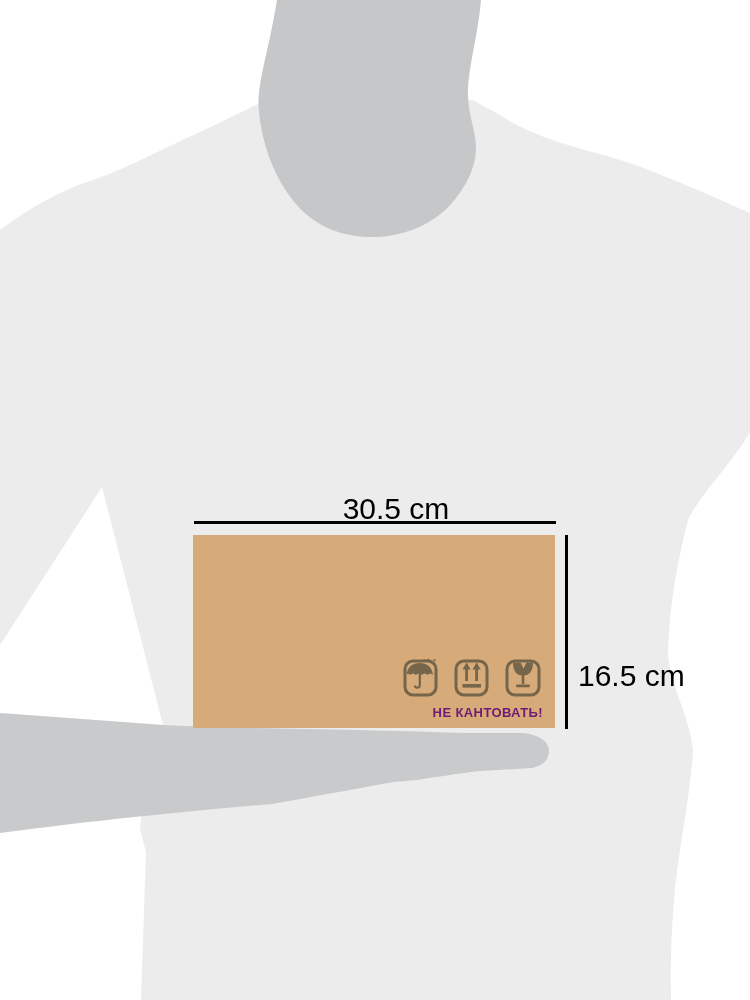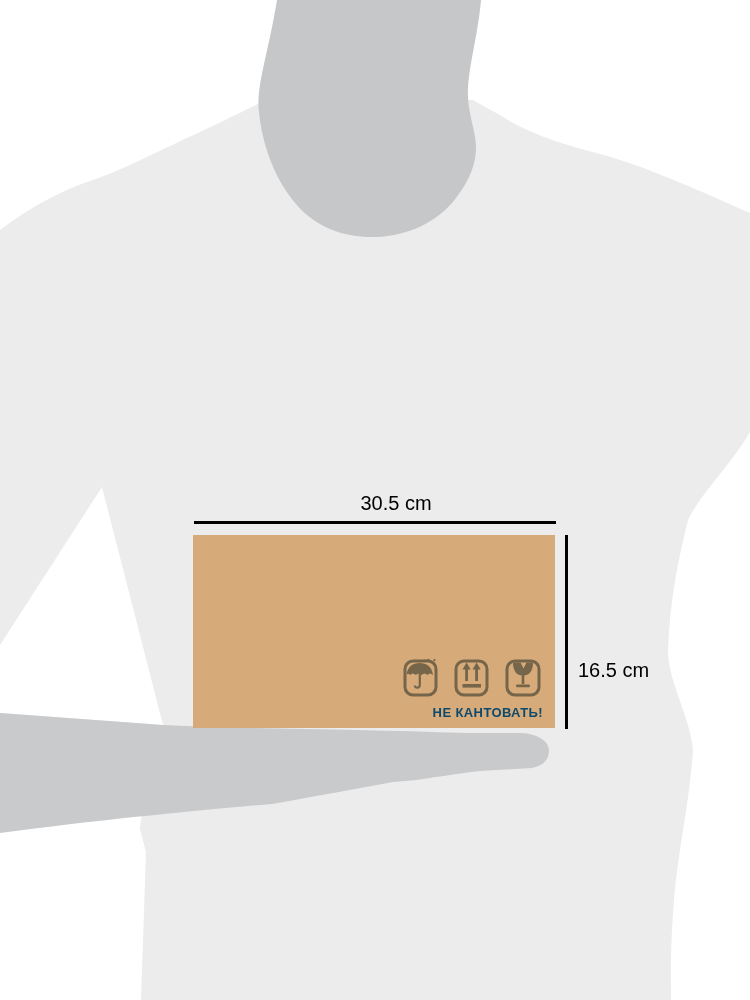"30.5 cm" .dim-label { font-size: 20px -> 30px }
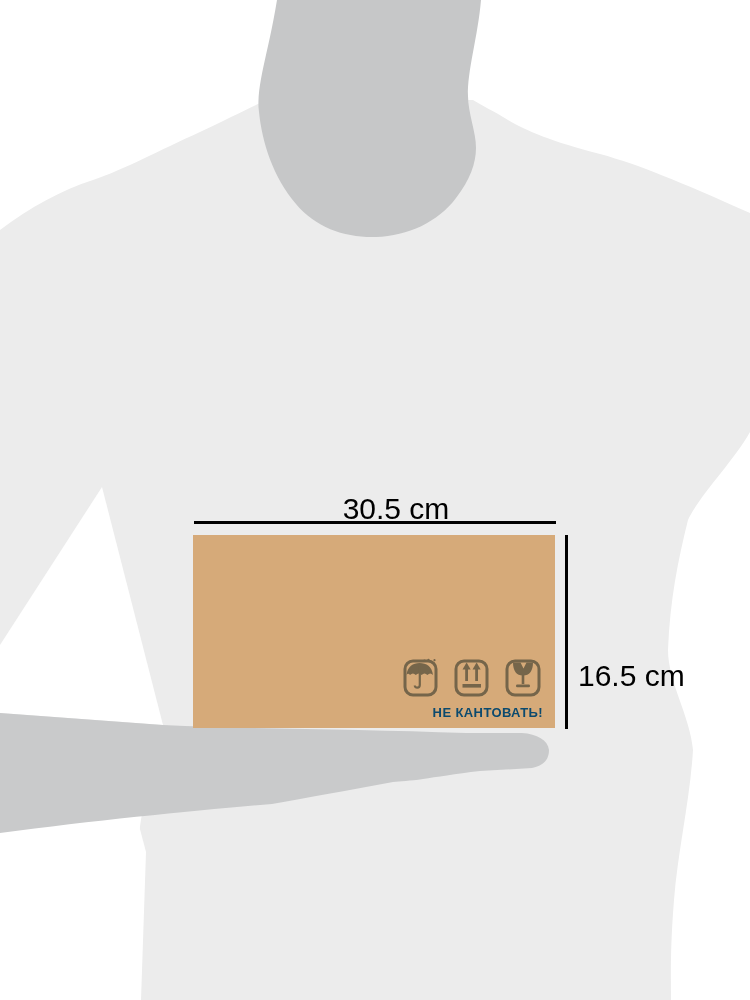"НЕ КАНТОВАТЬ!" .box-caption { color: #0c4a6e -> #701a75 }
